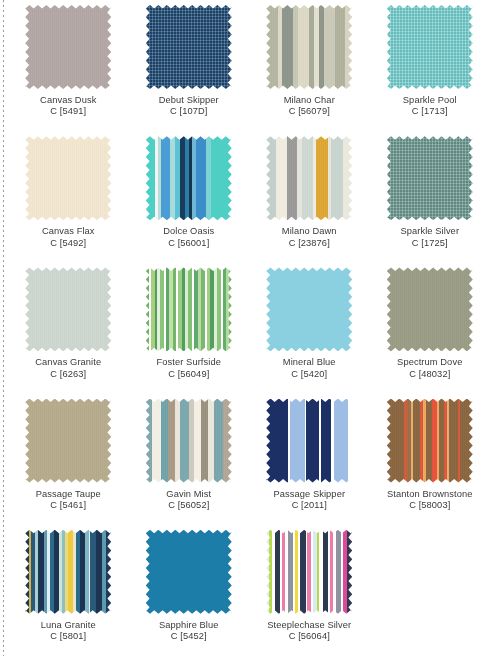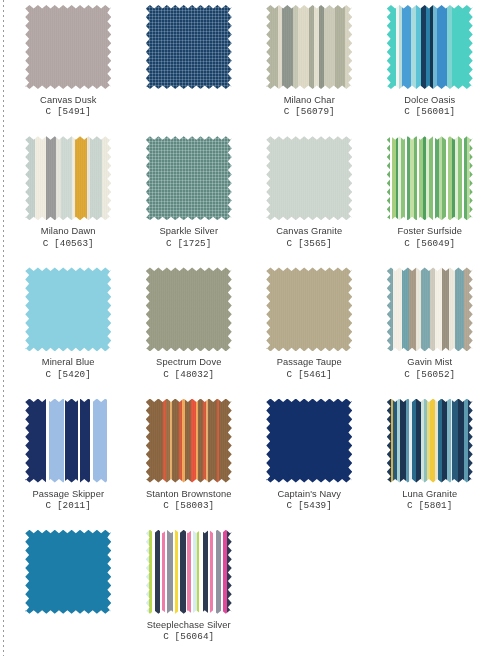"Debut Skipper" div.caption { html: none -> <div> <span>Debut Skipper</span> <span>C [107D]</span> </div> }
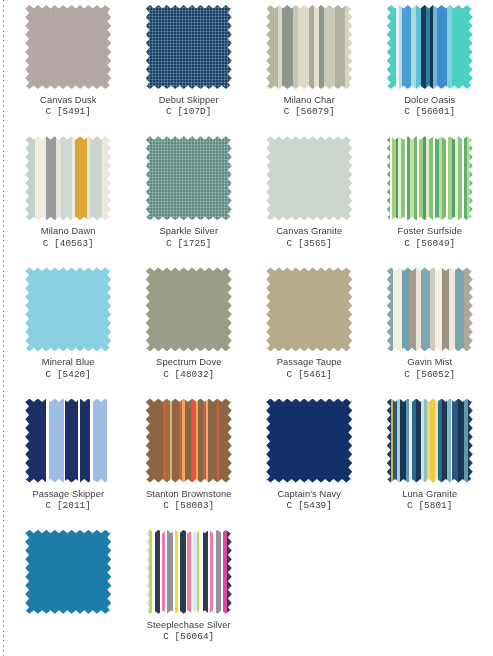"Sparkle Pool" div.cell { html: none -> <div> <div> <div></div> </div> <div> <span>Sparkle Pool</span> <span>C [1713]</span> </div> </div> }
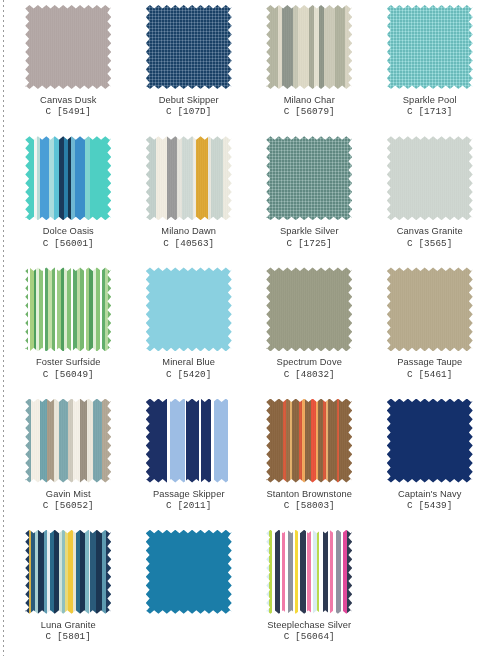"C [5491]" .caption .cd { font-family: Liberation Mono, monospace -> none }
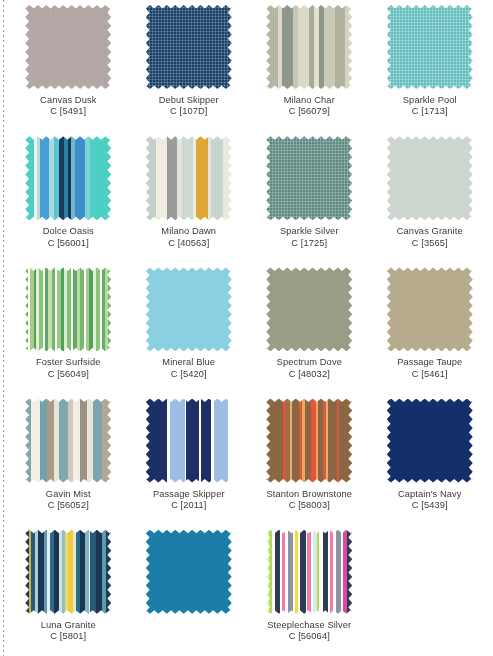"Canvas Flax" div.cell { html: none -> <div> <div> <div></div> </div> <div> <span>Canvas Flax</span> <span>C [5492]</span> </div> </div> }
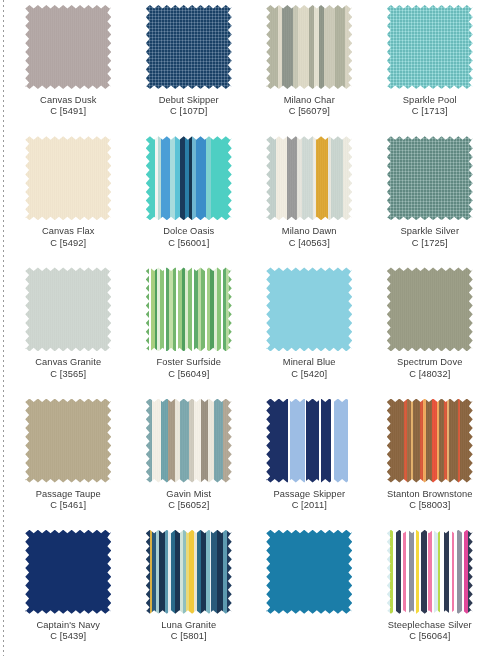"C [40563]" span.cd { text: 40563 -> 23876 }
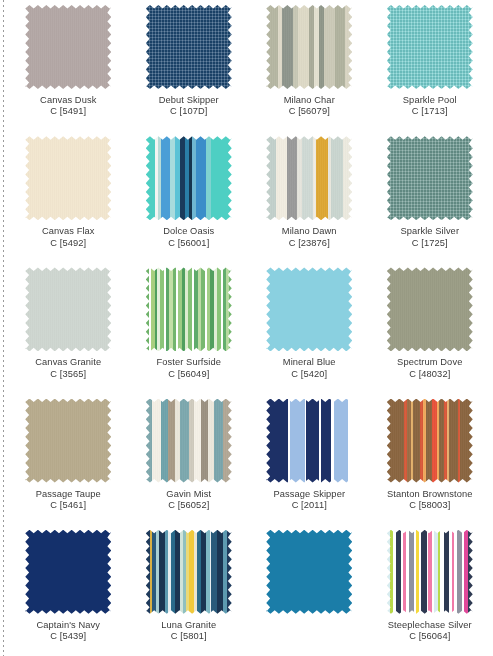"C [3565]" span.cd { text: 3565 -> 6263 }
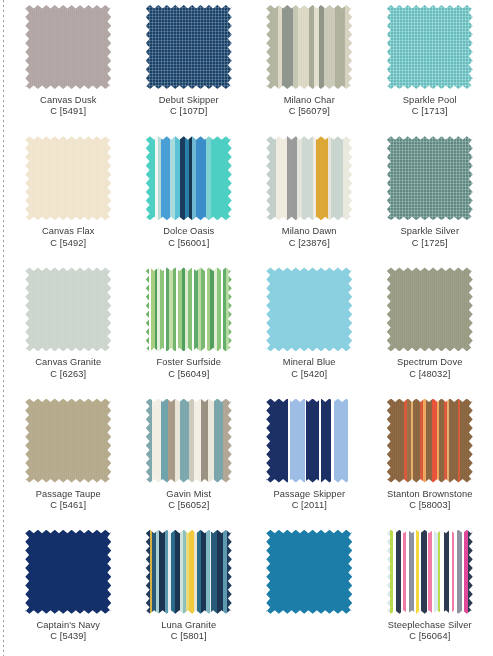"Captain's Navy" div.cell { html: <div> <div> <div></div> </div> <div> <span>Captain's Navy</span> <span>C [5439]</span> </div> </div> -> none }
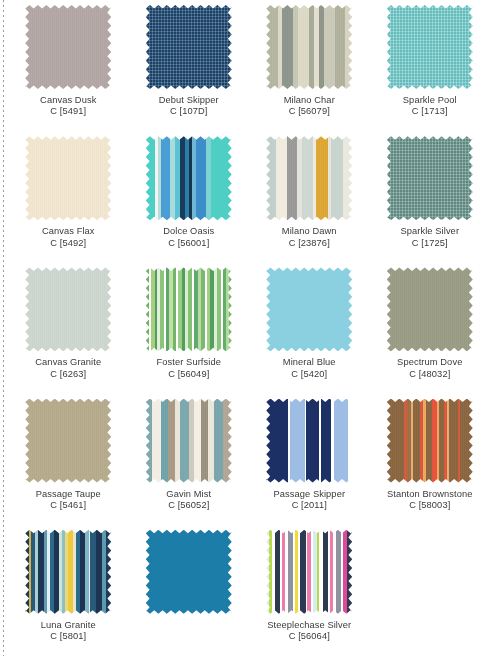"Sapphire Blue" div.caption { html: none -> <div> <span>Sapphire Blue</span> <span>C [5452]</span> </div> }
